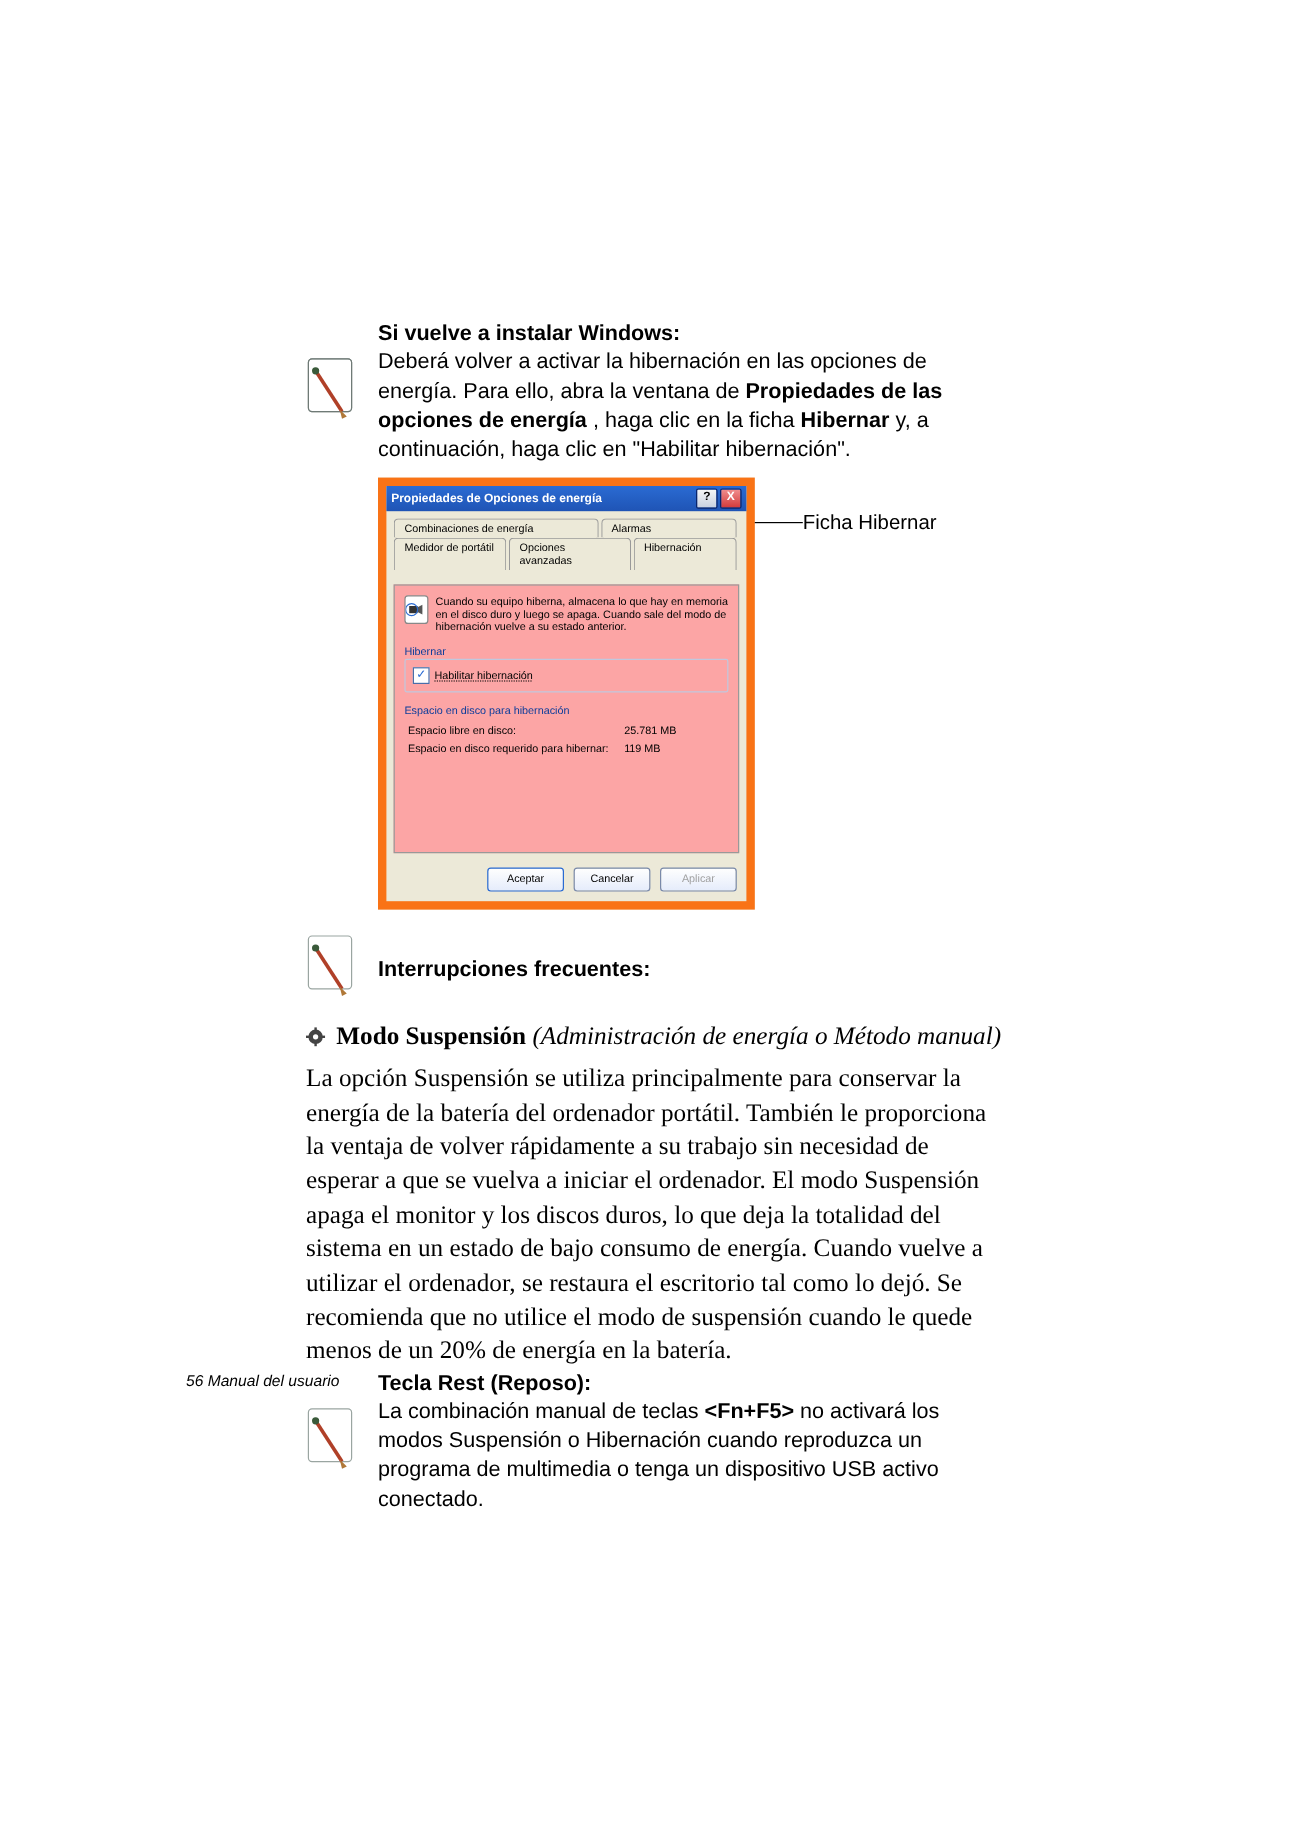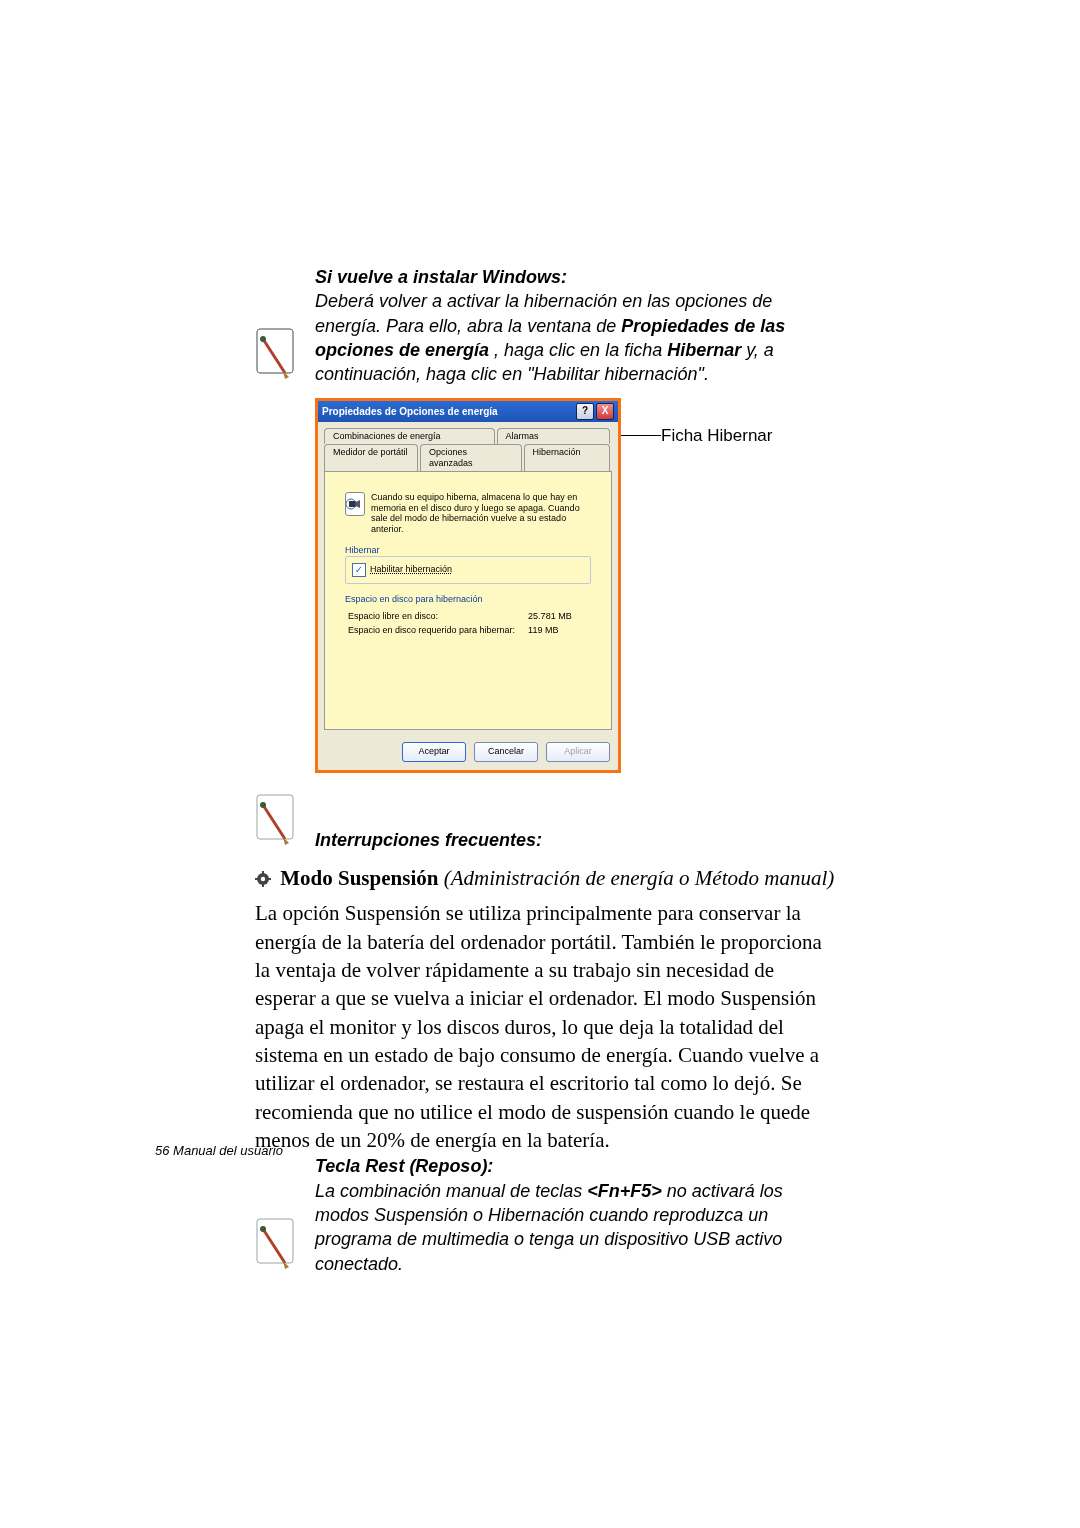"Si vuelve a instalar Windows:" .note-block { align-items: flex-end -> center; font-style: italic -> none }
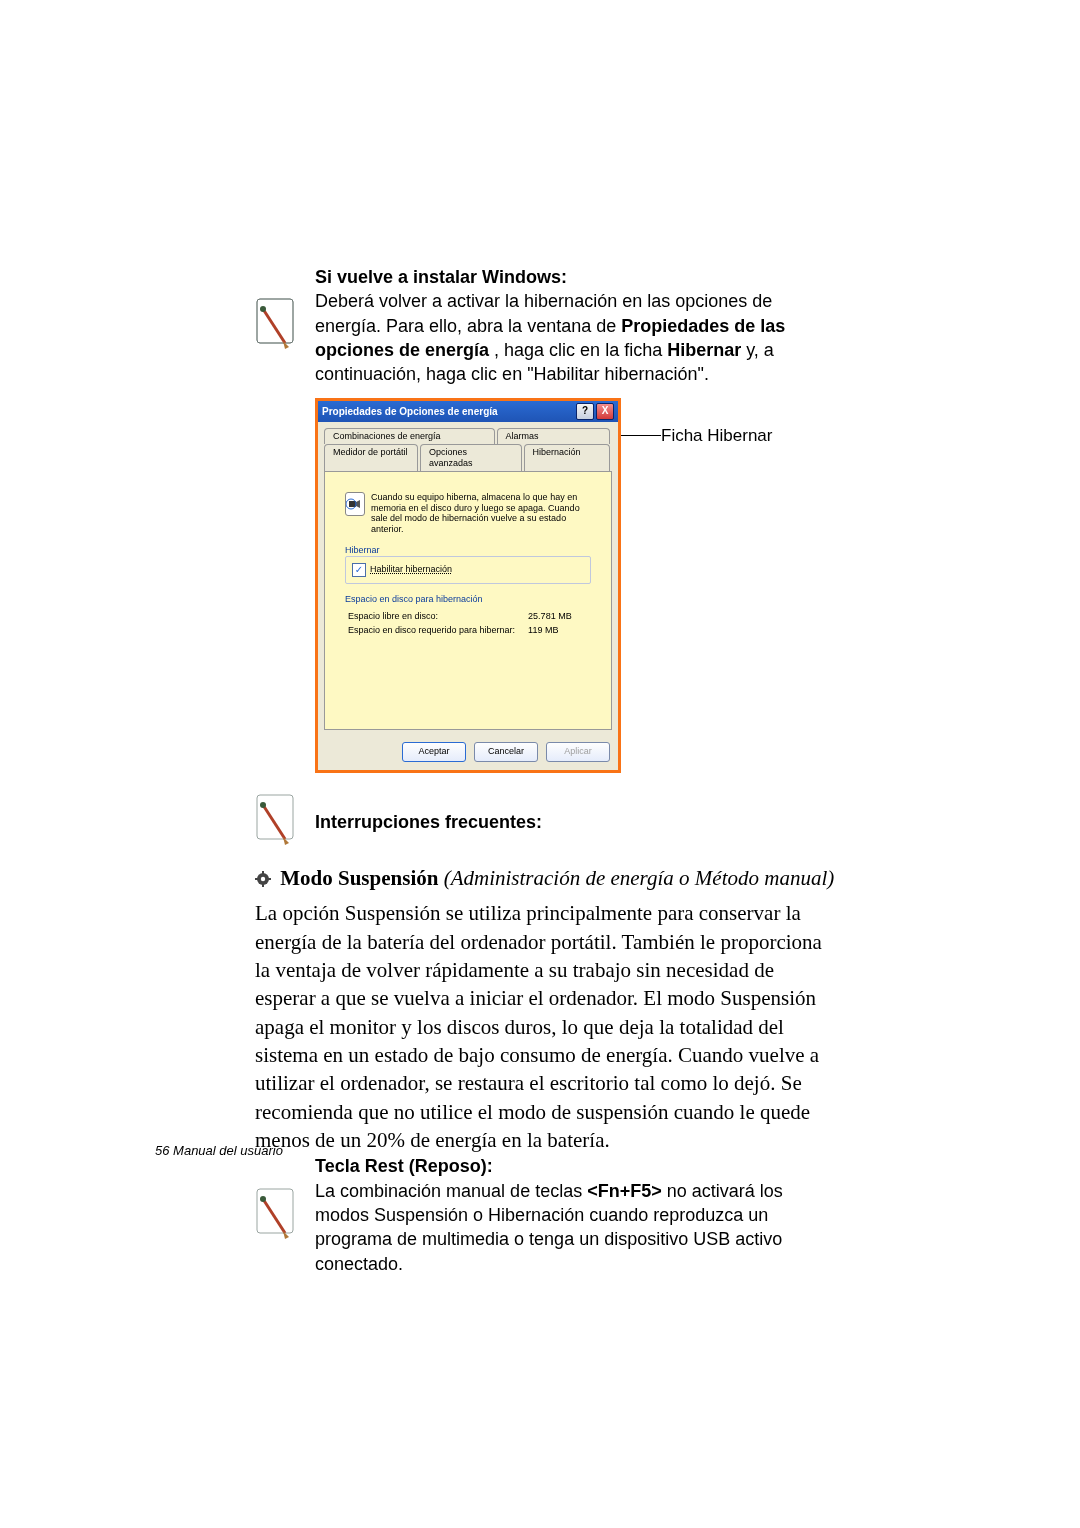"Propiedades de Opciones de energía" .dialog { border: 3px solid #f97316 -> 7px solid #f97316 }
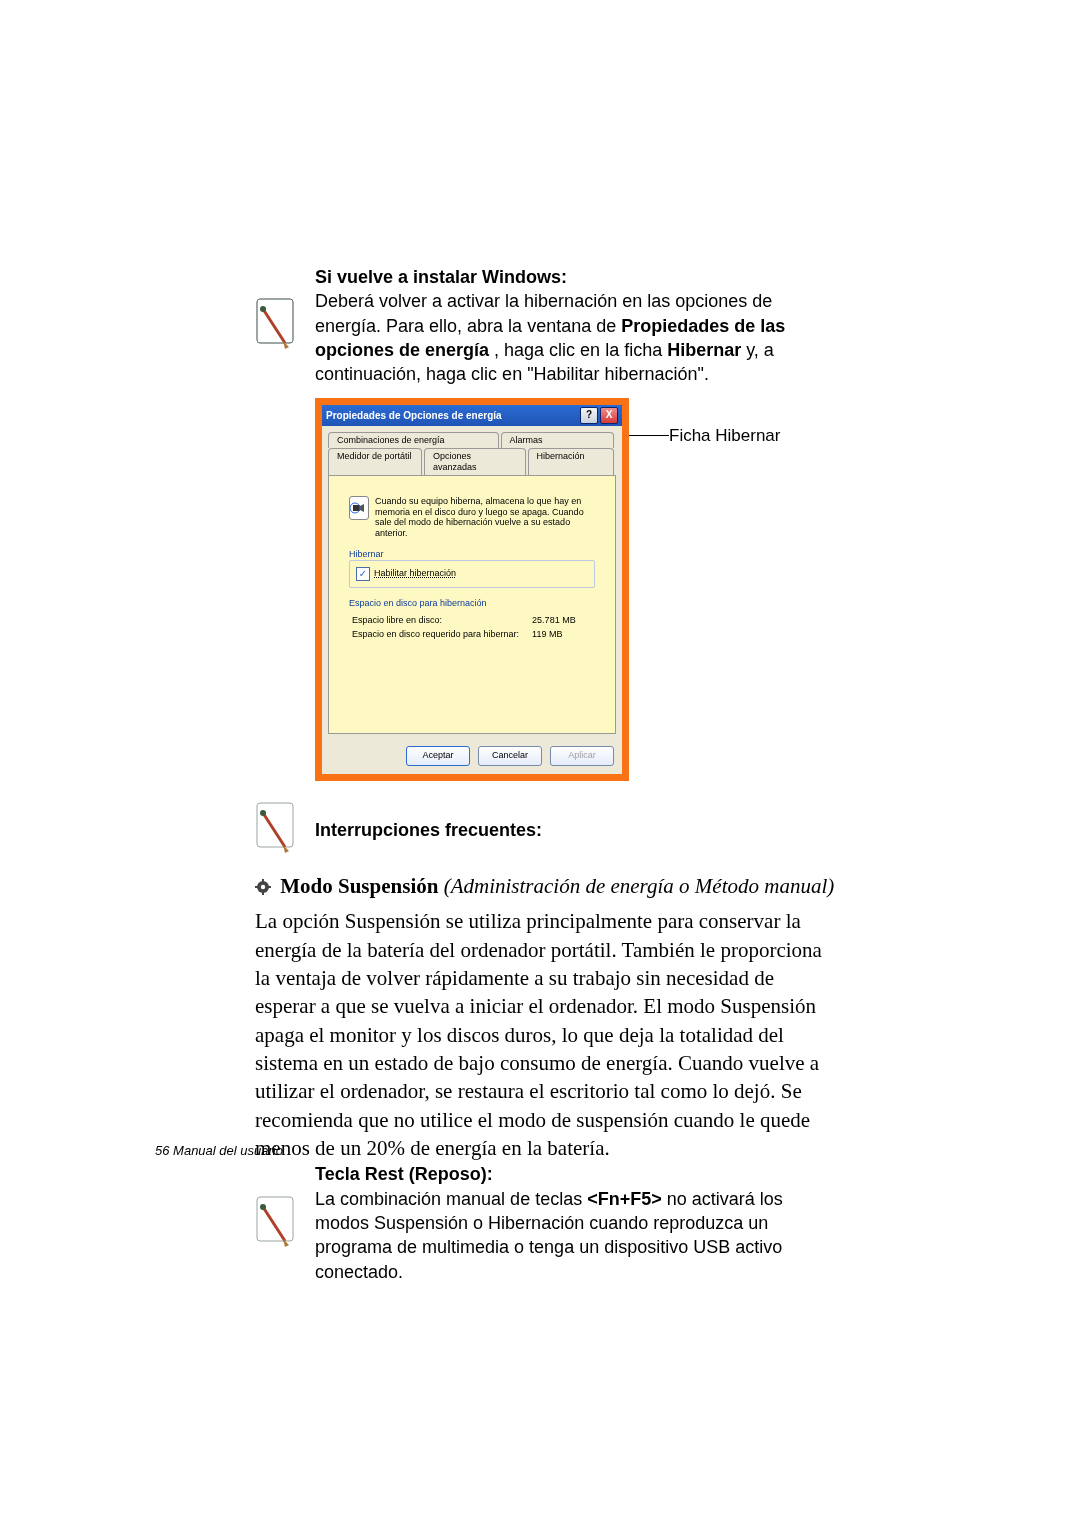"Cuando su equipo hiberna, almacena" .tab-panel { background: #fef9c3 -> #fca5a5; margin: 0 6px 6px 6px -> 12px 6px 6px 6px; padding: 20px -> 8px }
